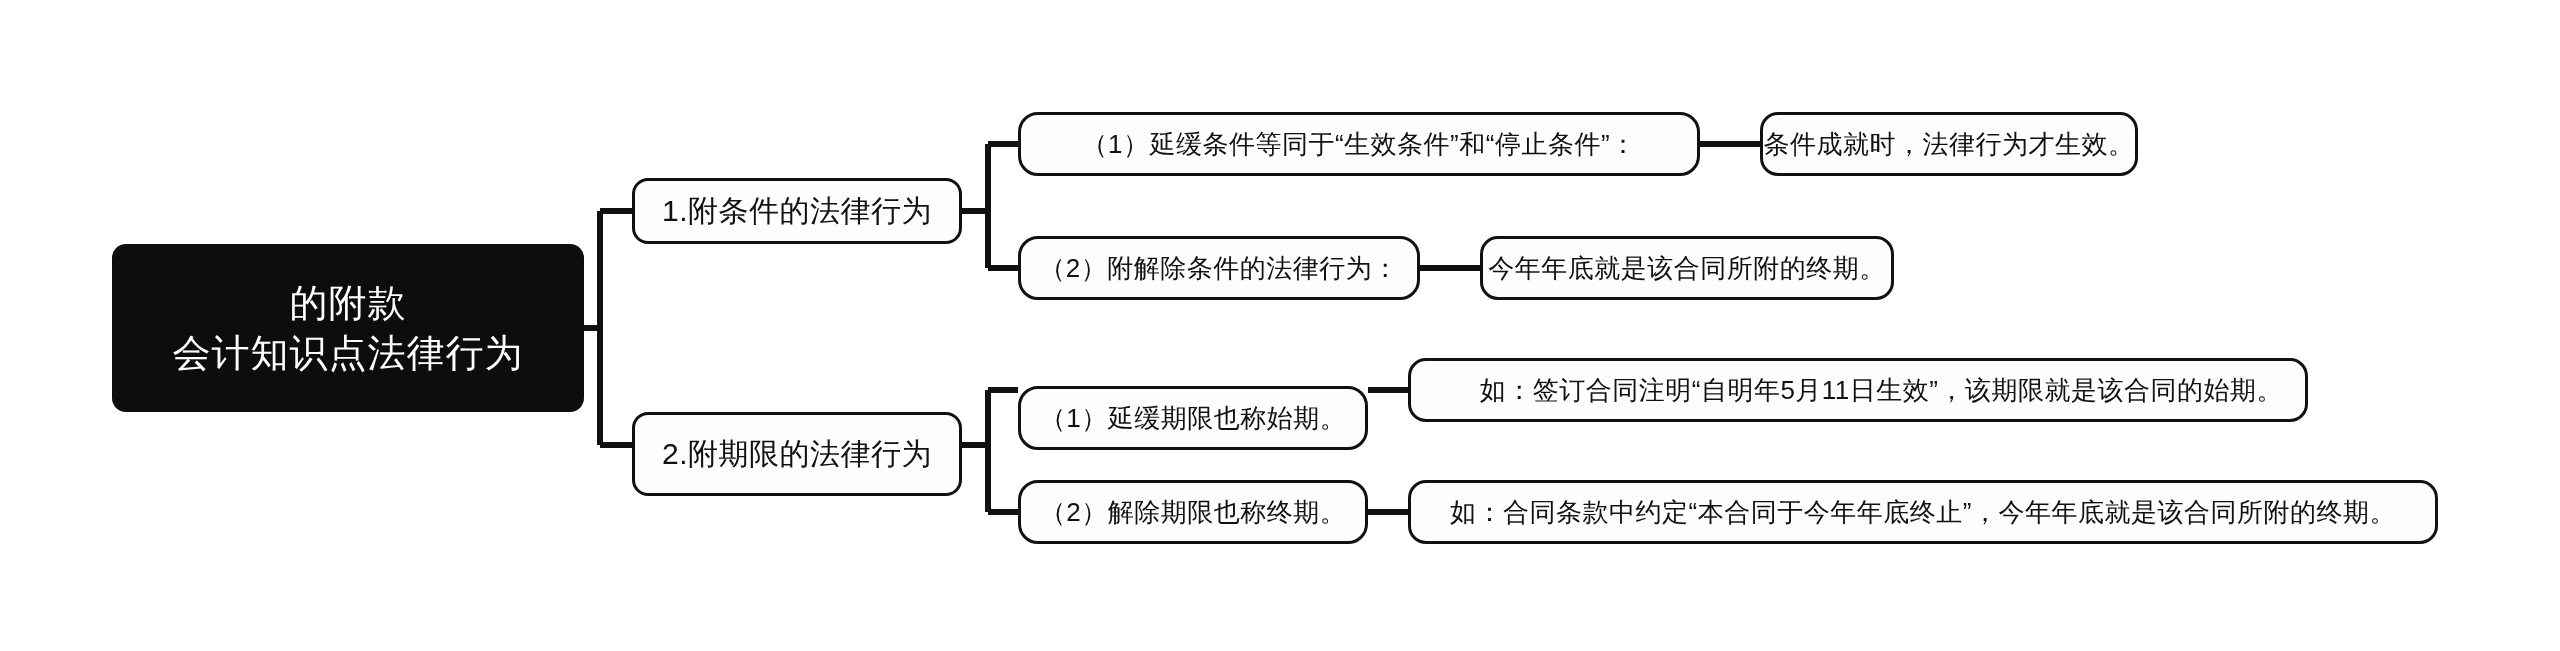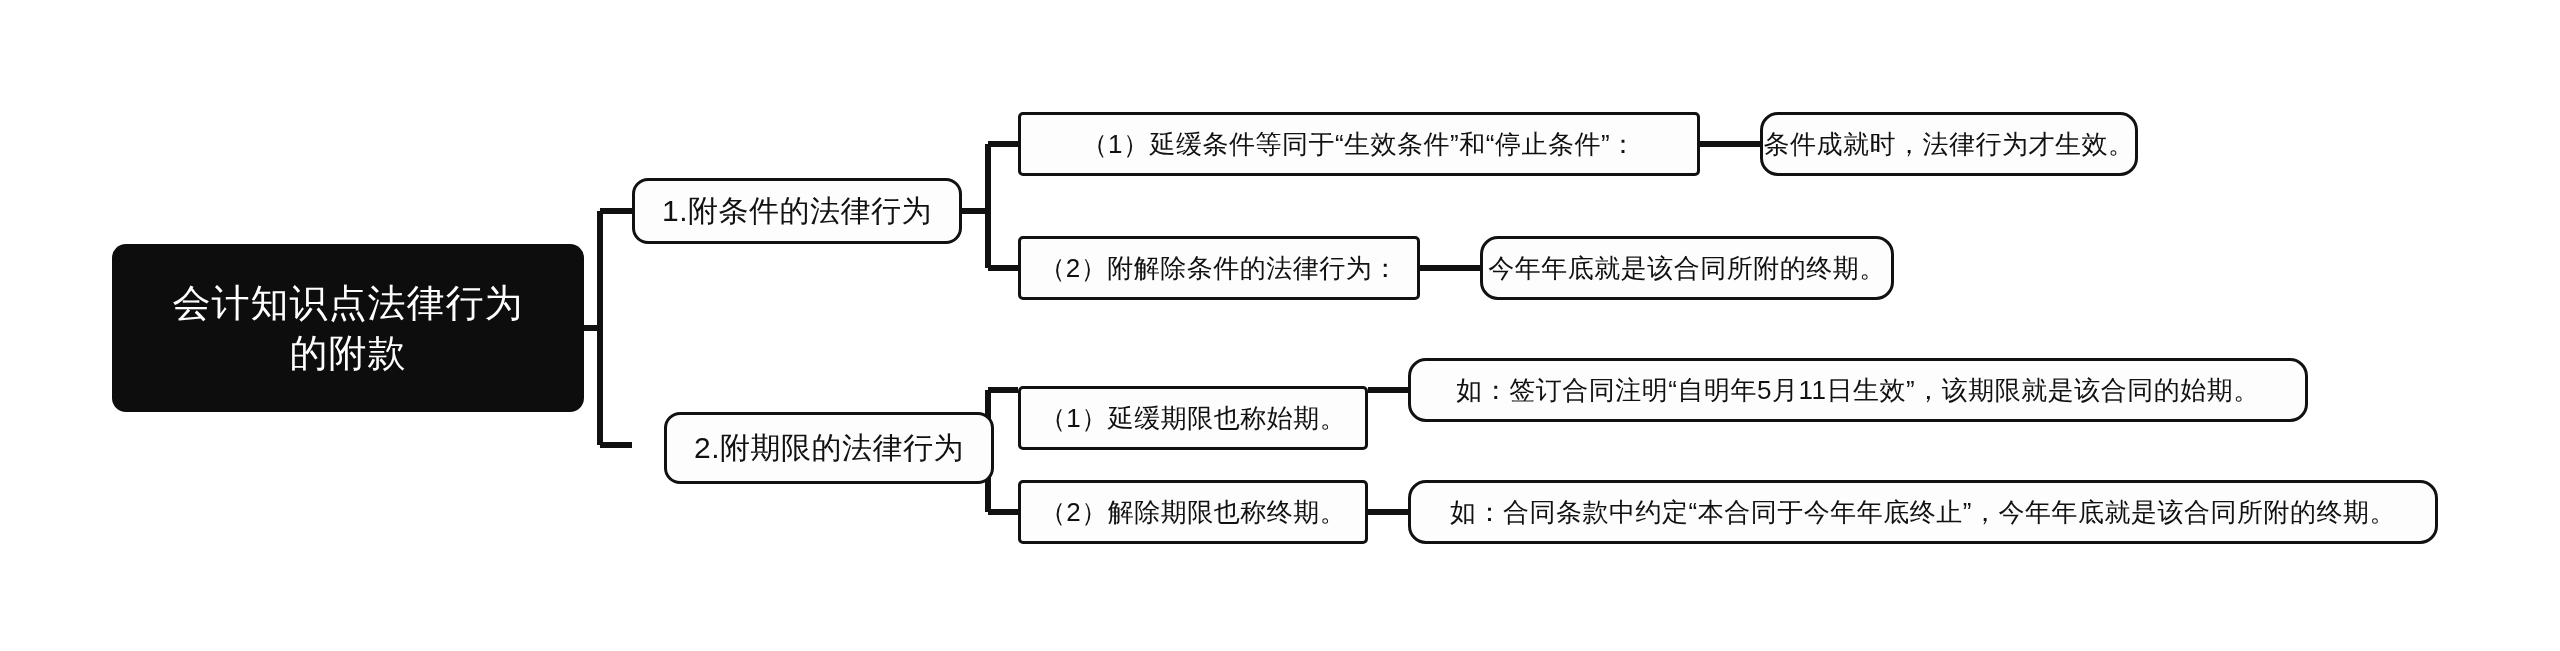"（1）延缓条件等同于“生效条件”和“停止条件”：" .node-leaf { border-radius: 5px -> 20px }
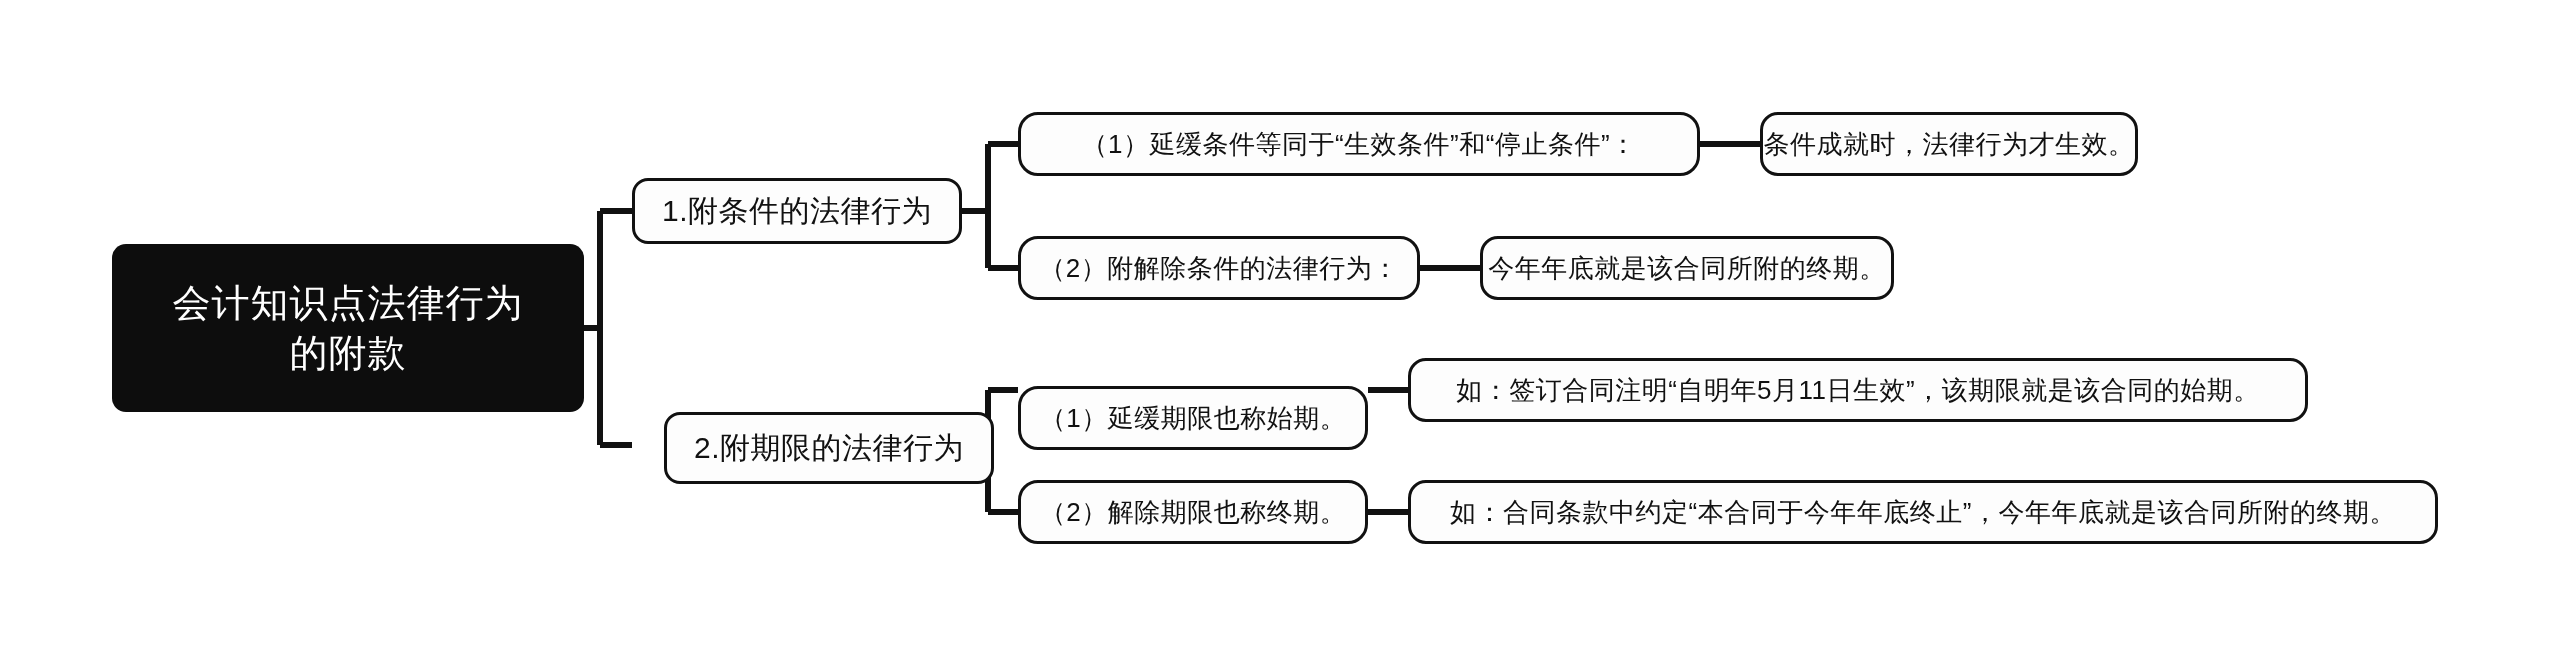"会计知识点法律行为" span.root-text { order: before "的附款" -> after "的附款" }
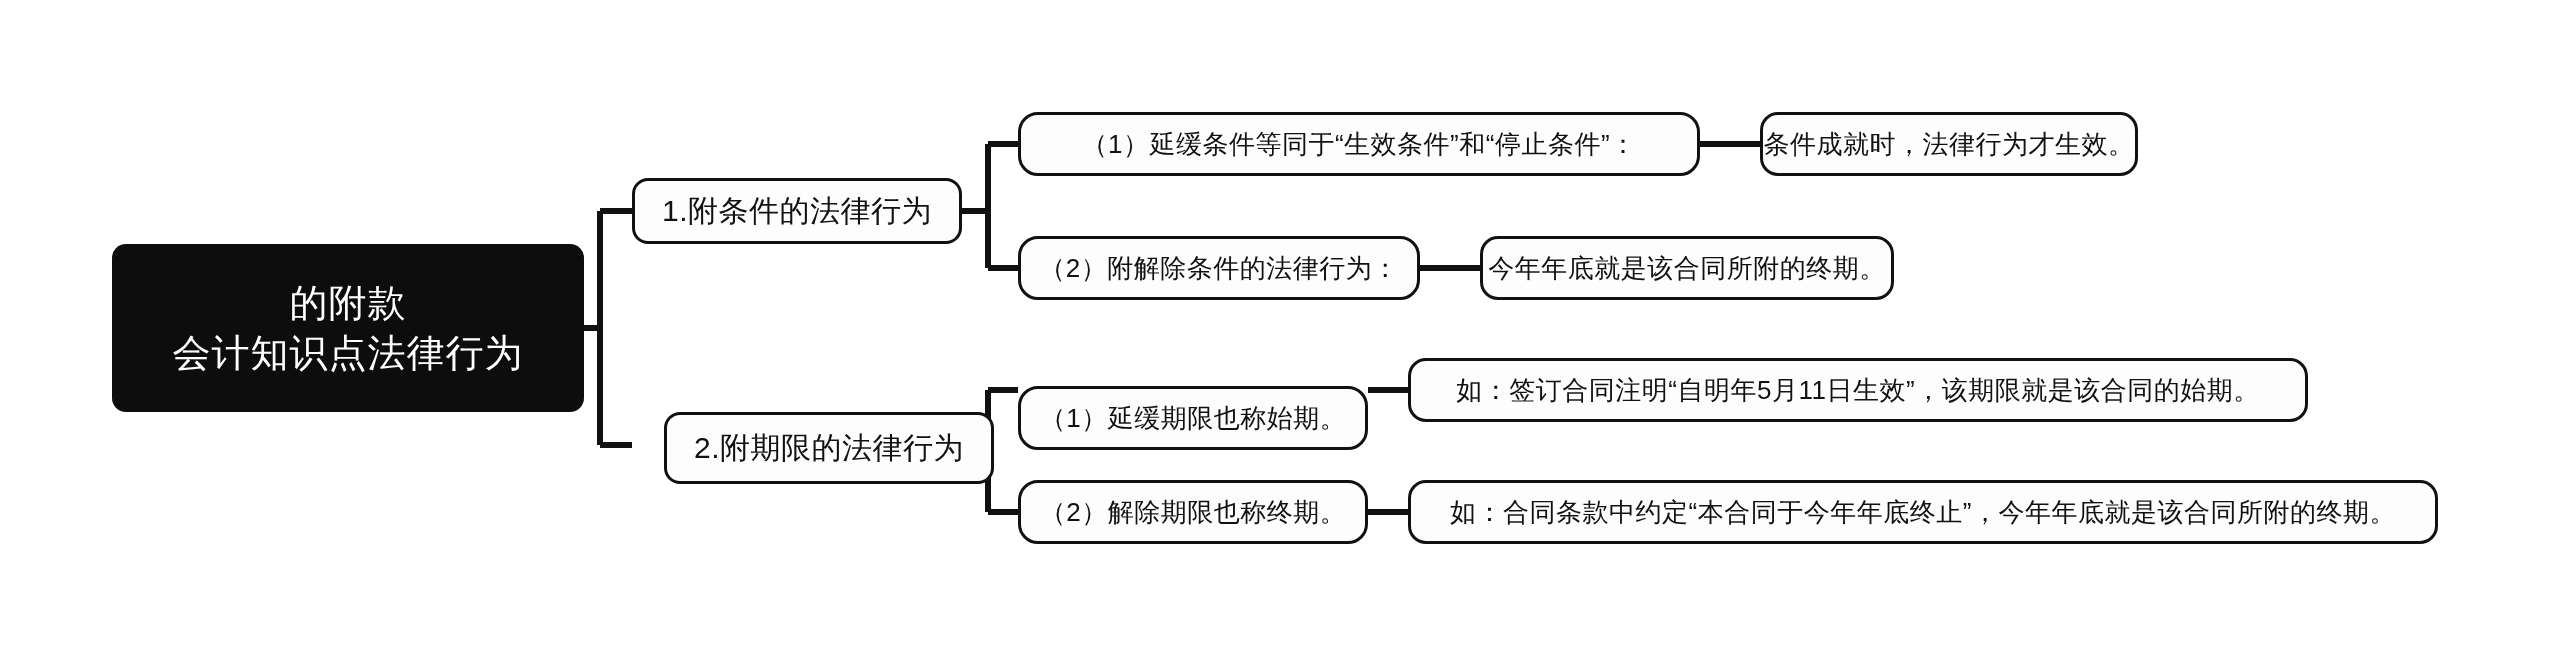"如：签订合同注明“自明年5月11日生效”，该期限就是该合同的始期。" div.node { justify-content: none -> flex-end }
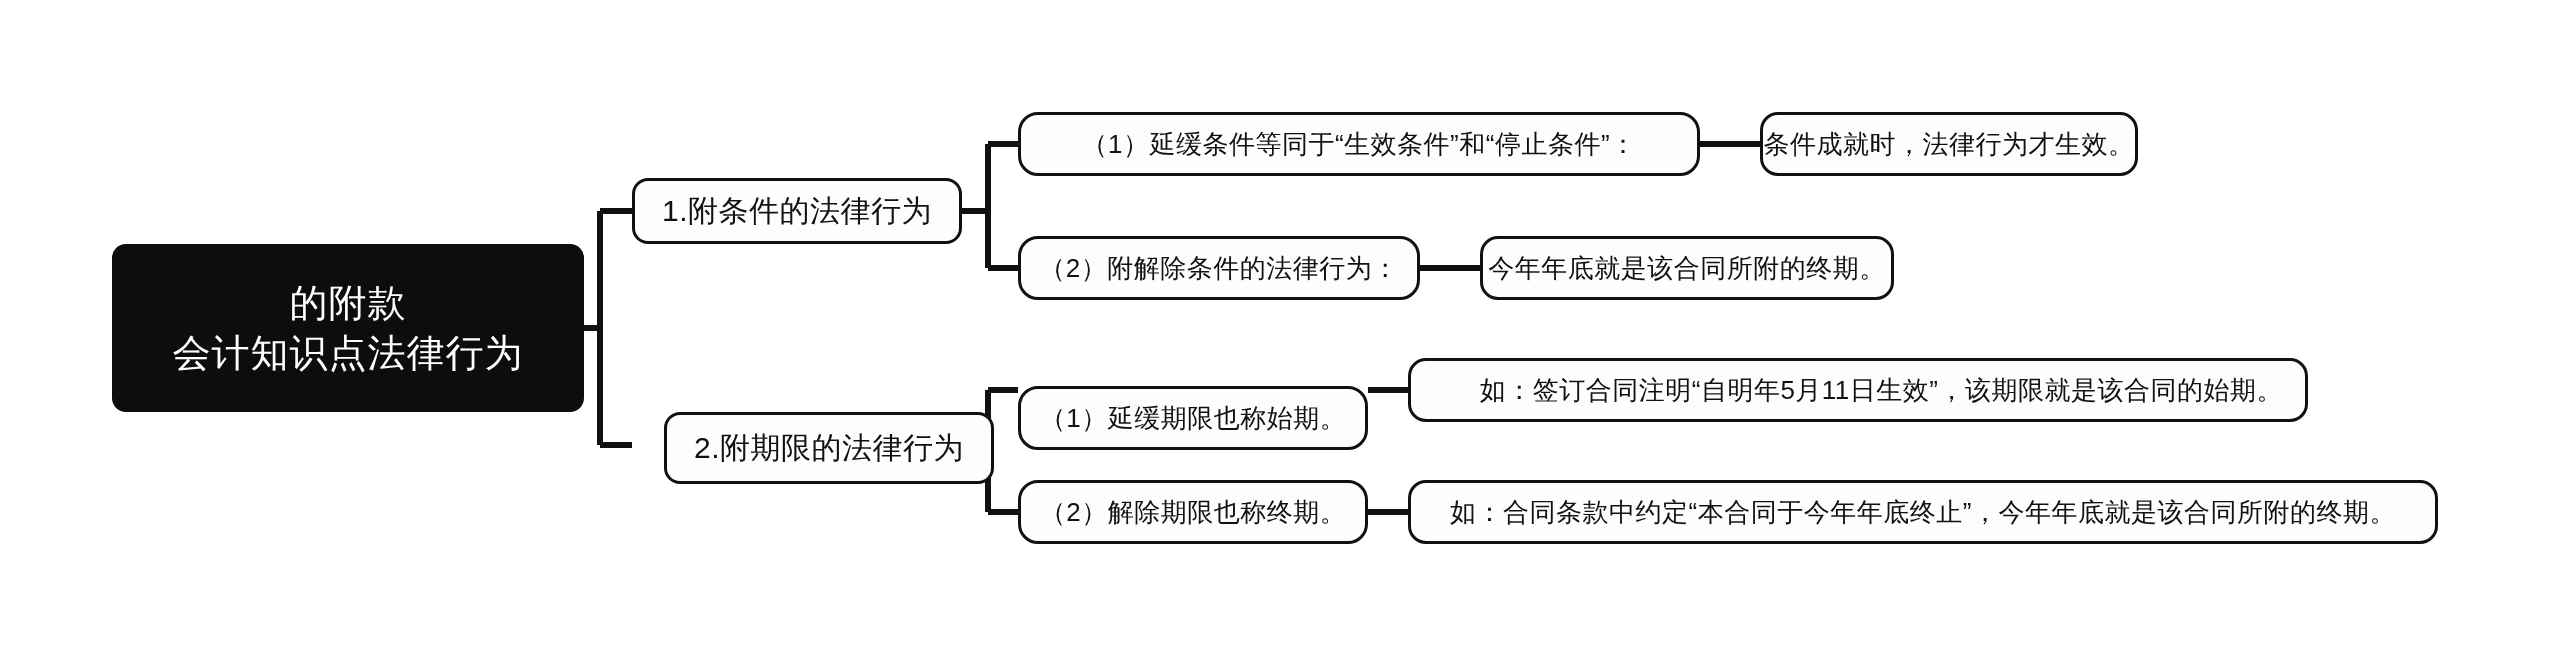"2.附期限的法律行为" div.node { height: 72px -> 84px; left: 664px -> 632px }
